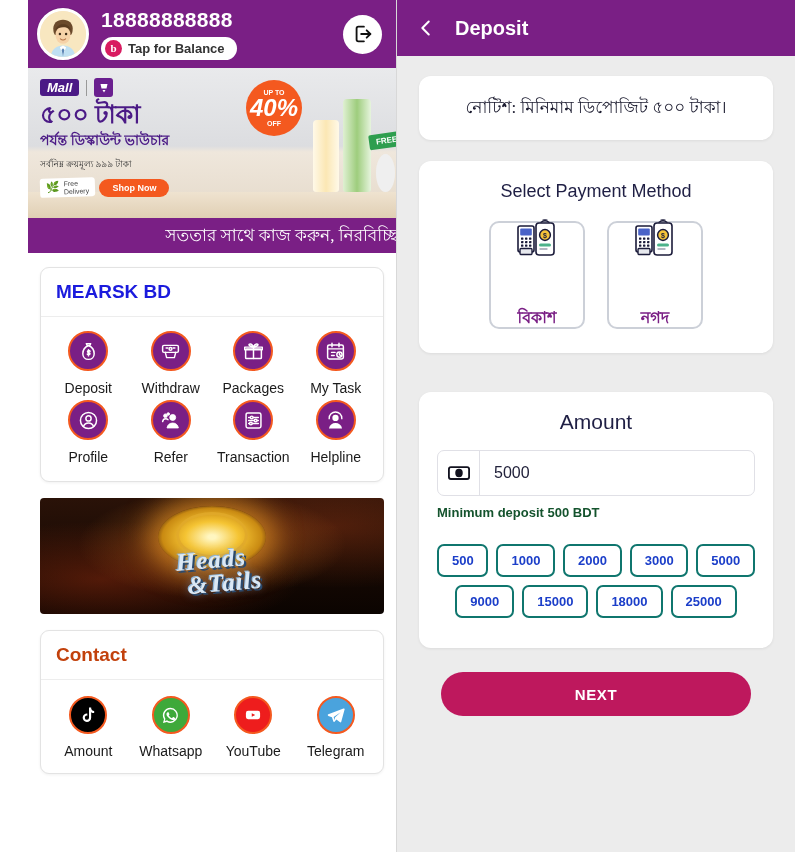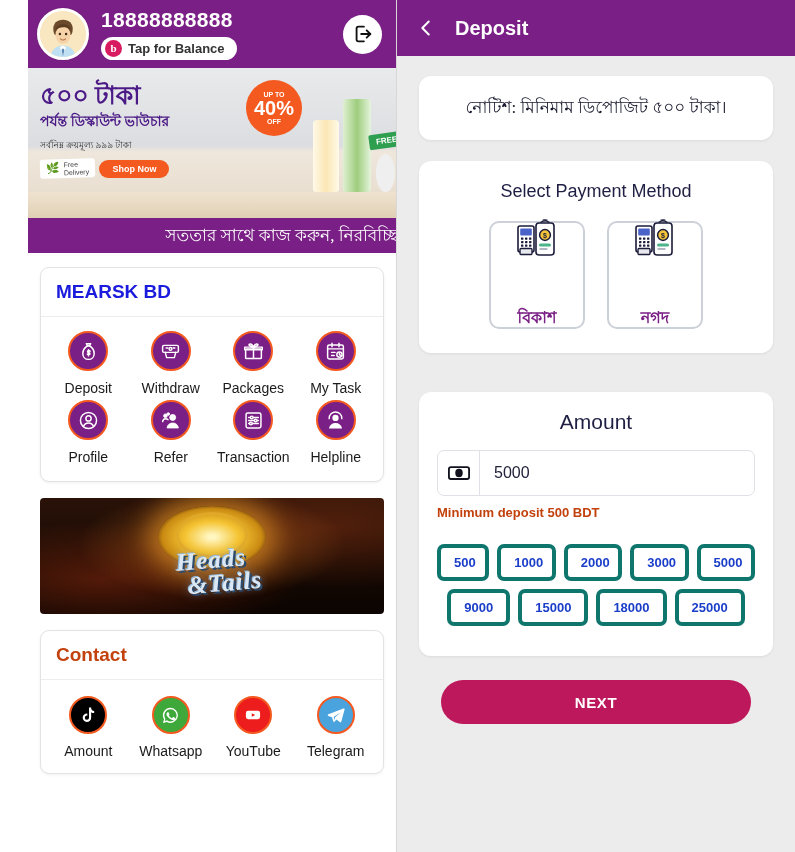"Mall" div.mall-row { html: none -> <div> <span>Mall</span> <span></span> <span> <svg> <path></path> </svg> </span> </div> }
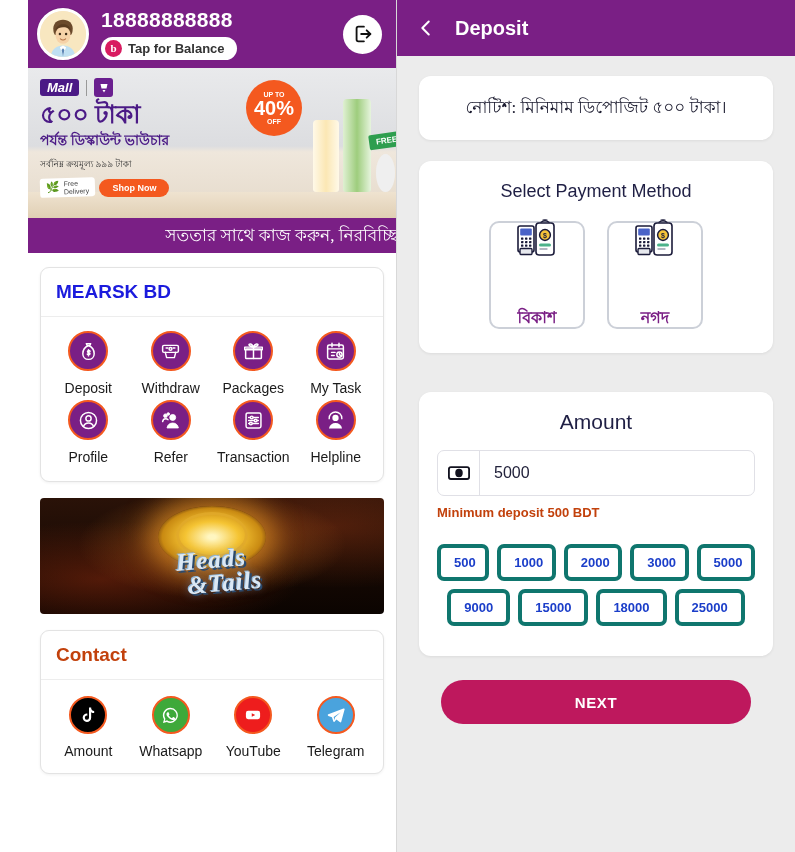"40%" .db-40 { font-size: 20px -> 24px; font-style: none -> italic }
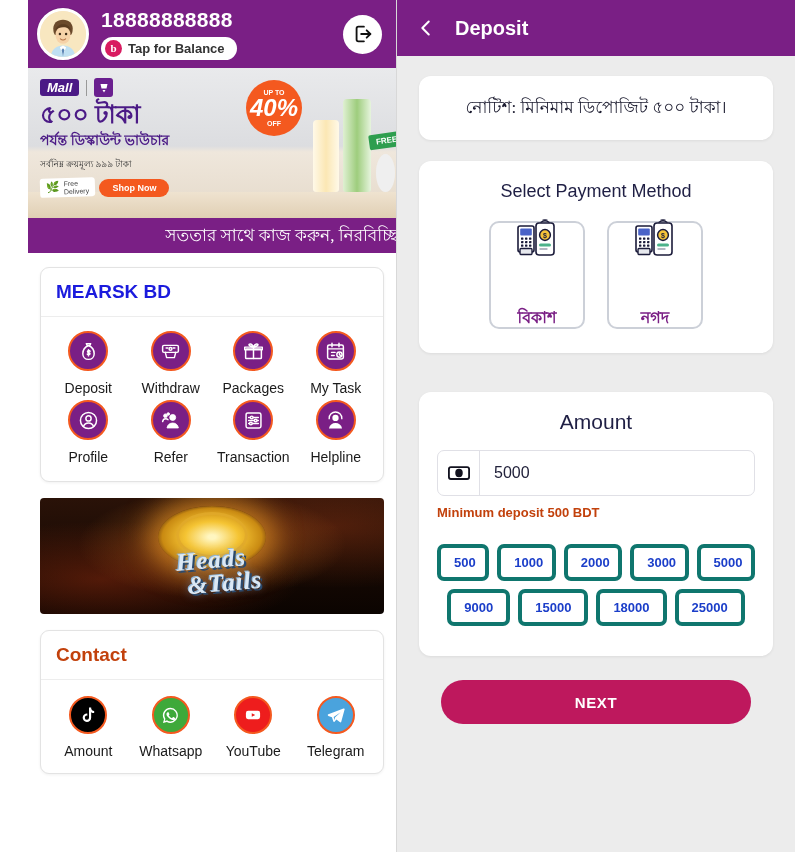"Minimum deposit 500 BDT" .amt-warn { color: #c2410c -> #14532d }
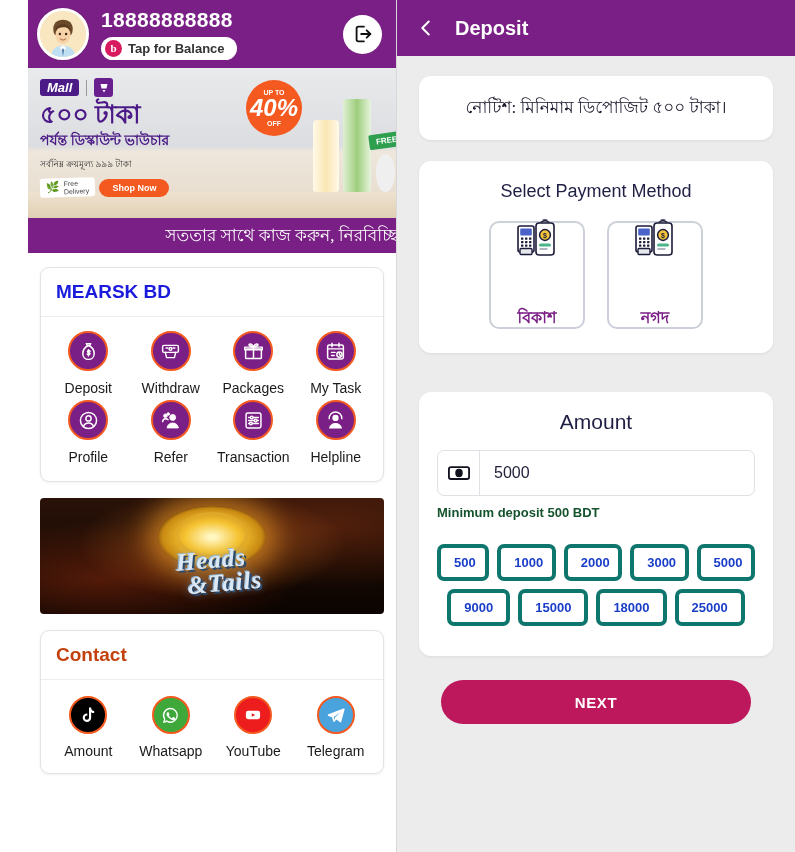"500" .chip { border: 4px solid #0f766e -> 2px solid #0f766e }
